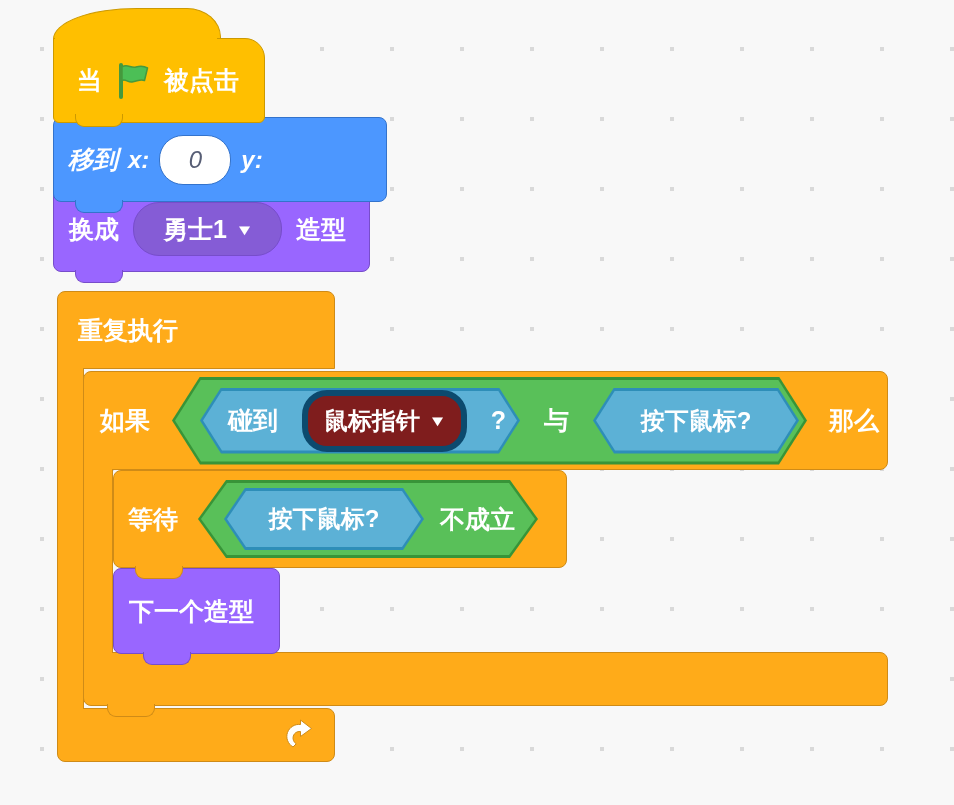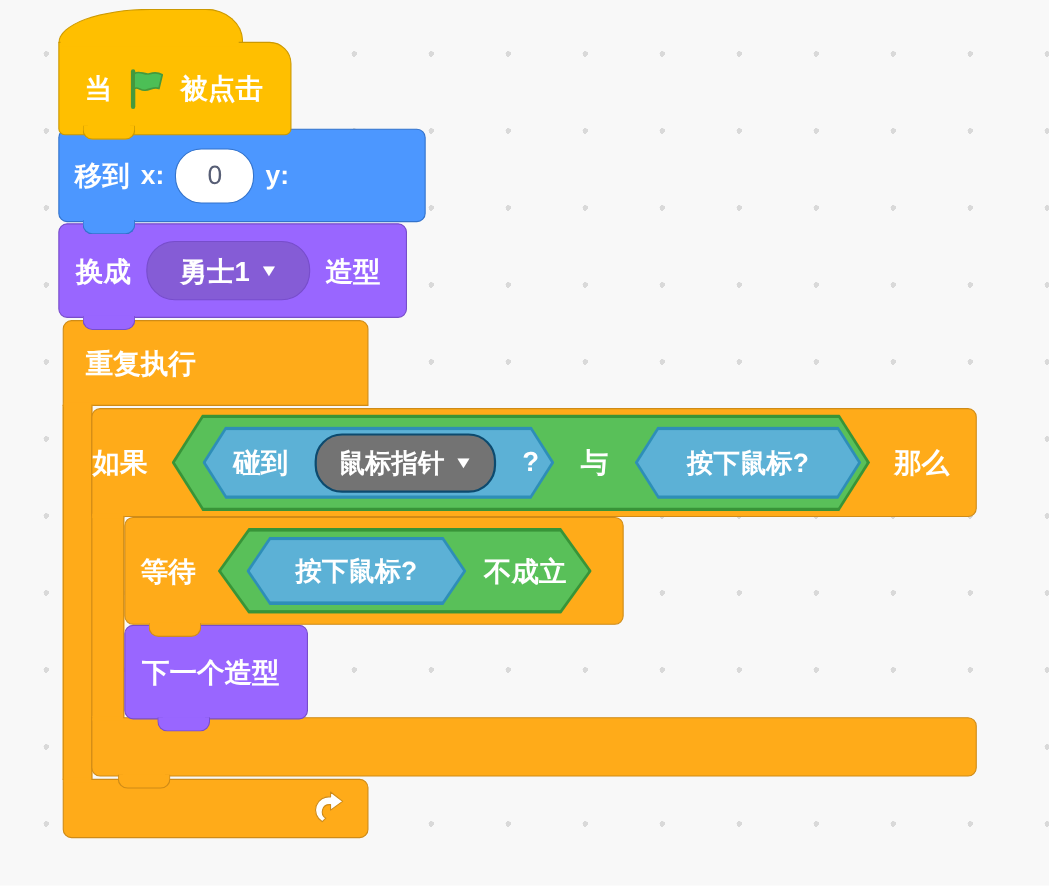"移到" div.abs { font-style: none -> italic }
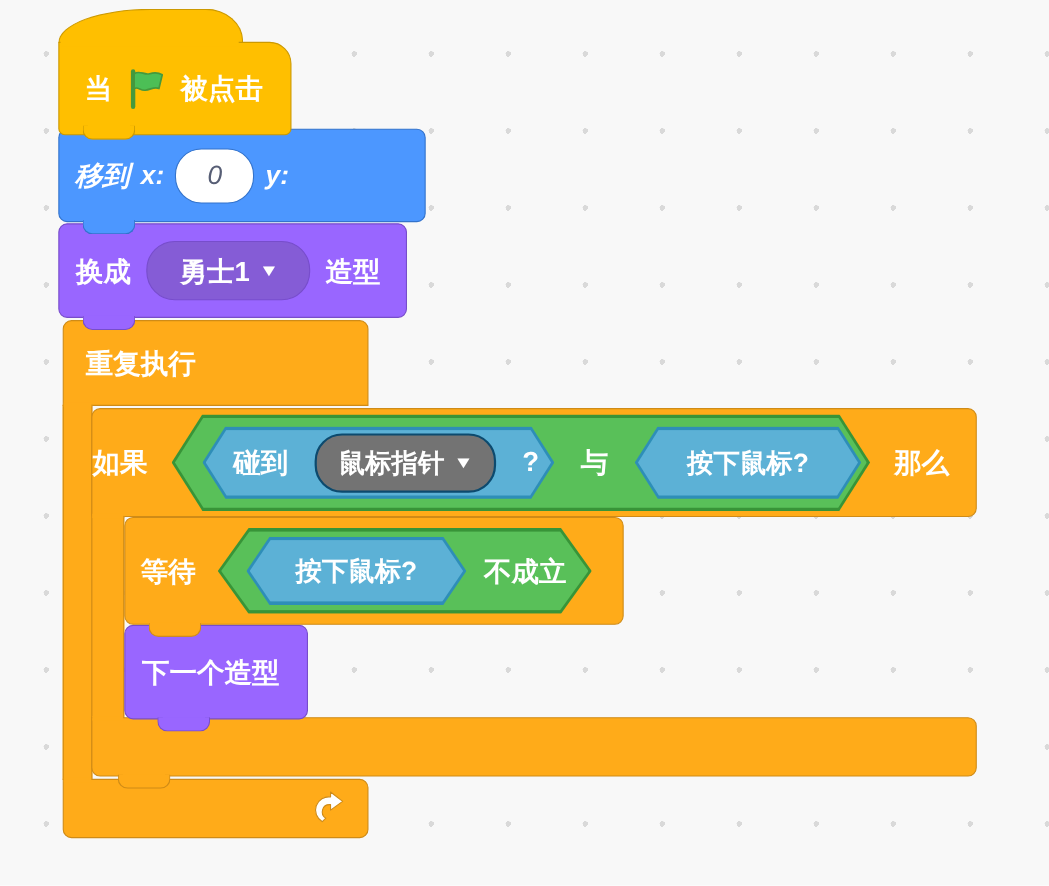"换成" div.abs { top: 203px -> 186px }
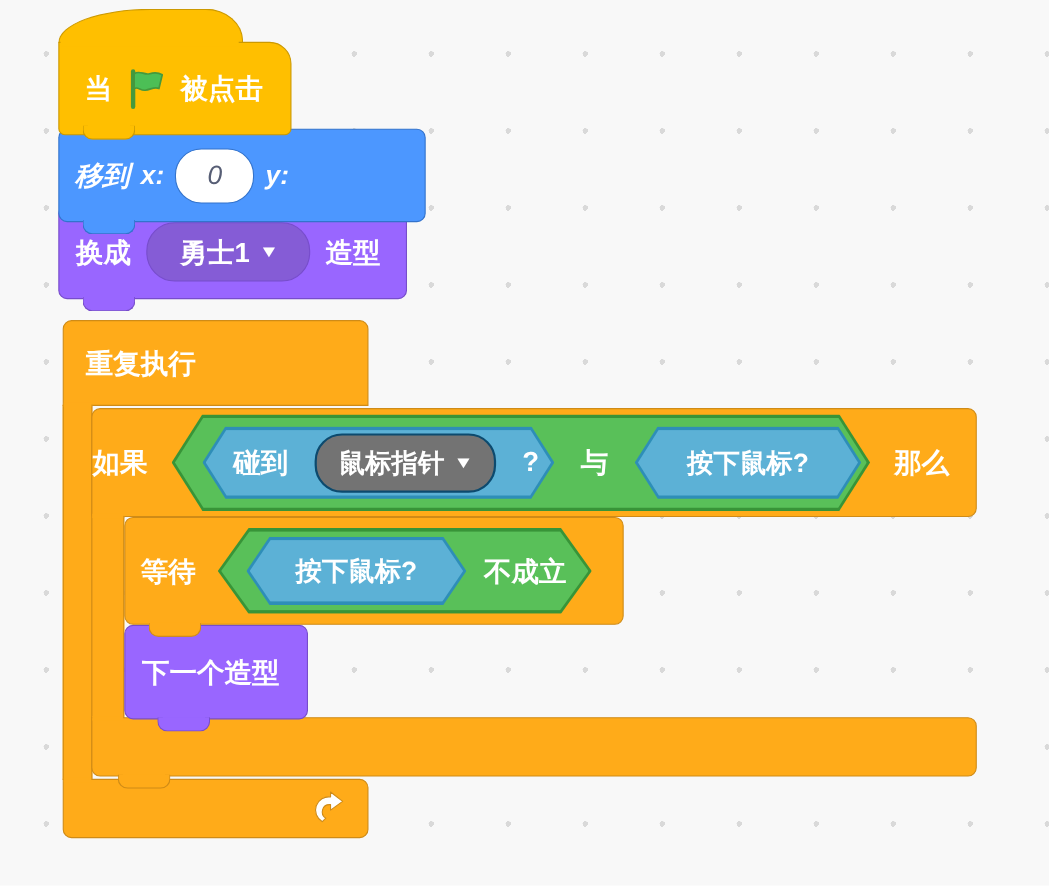"如果" div.abs { padding-left: none -> 16px }
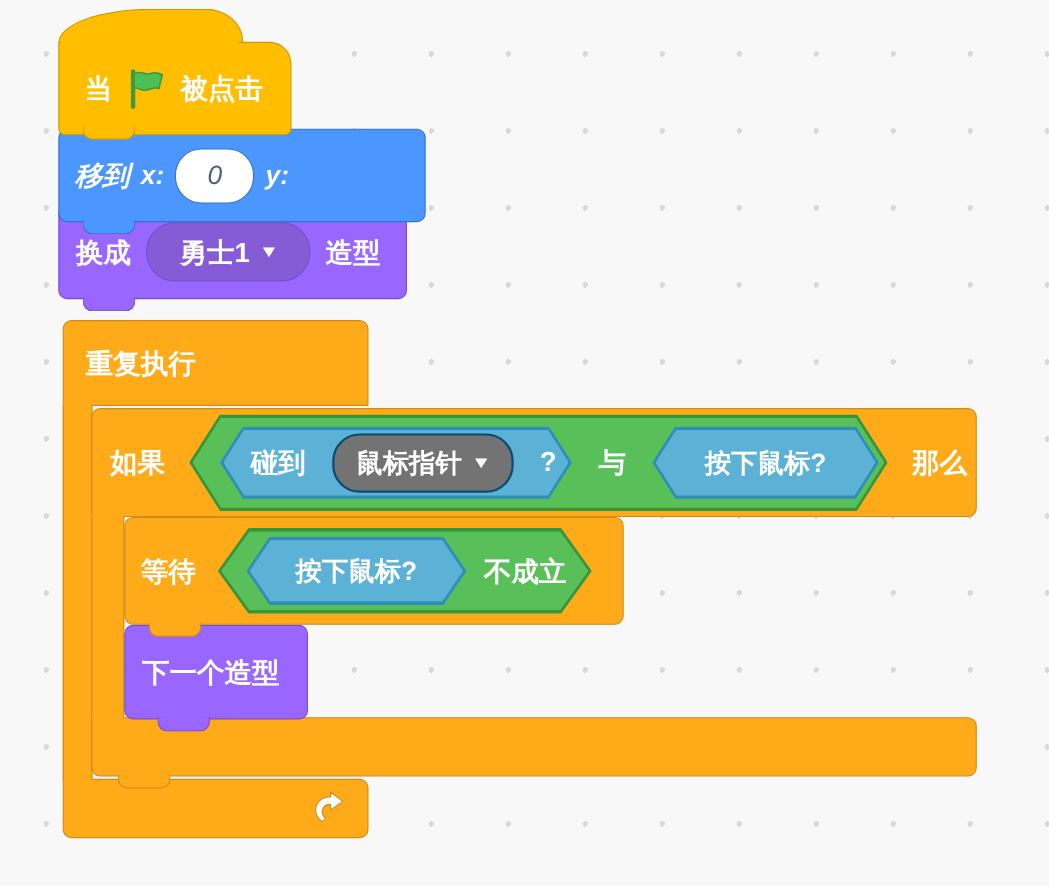"鼠标指针" span.dd { background: #737373 -> #7f1d1d; border: 2px solid #0c4a6e -> 6px solid #0c4a6e }
